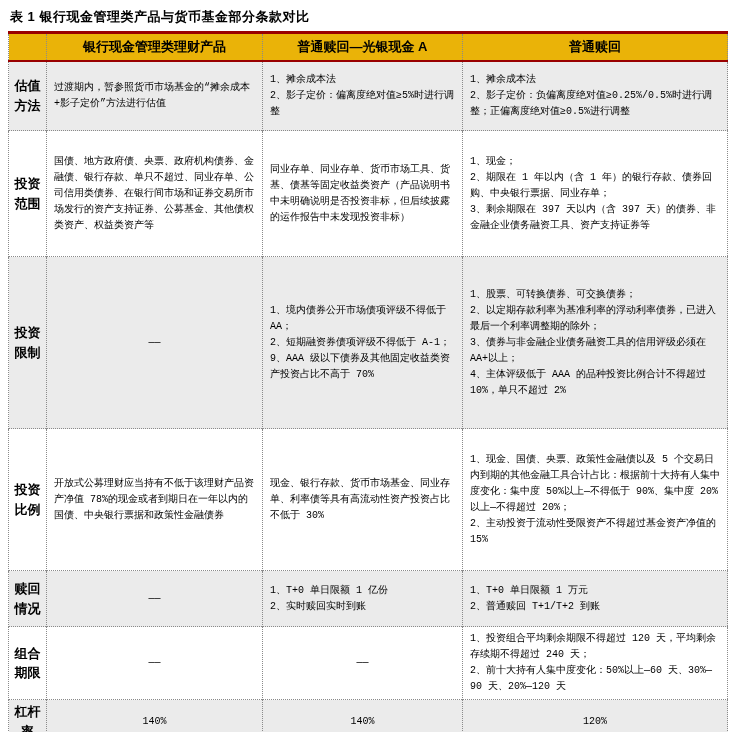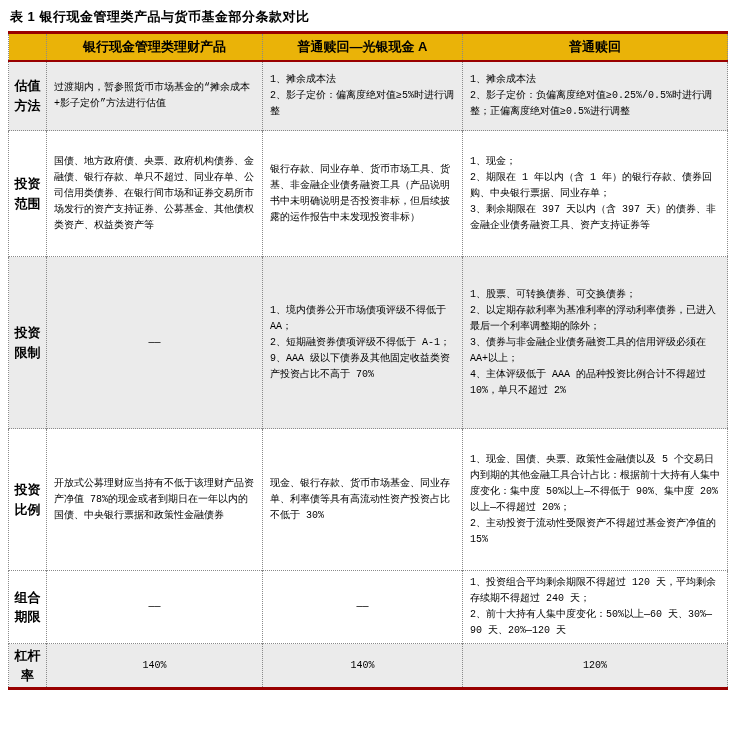"银行存款、同业存单、货币市场工具、货基、非金融企业债务融资工具（产品说明书中未明" td { text: 银行存款、同业存单、货币市场工具、货基、非金融企业债务融资工具 -> 同业存单、同业存单、货币市场工具、货基、债基等固定收益类资产 }
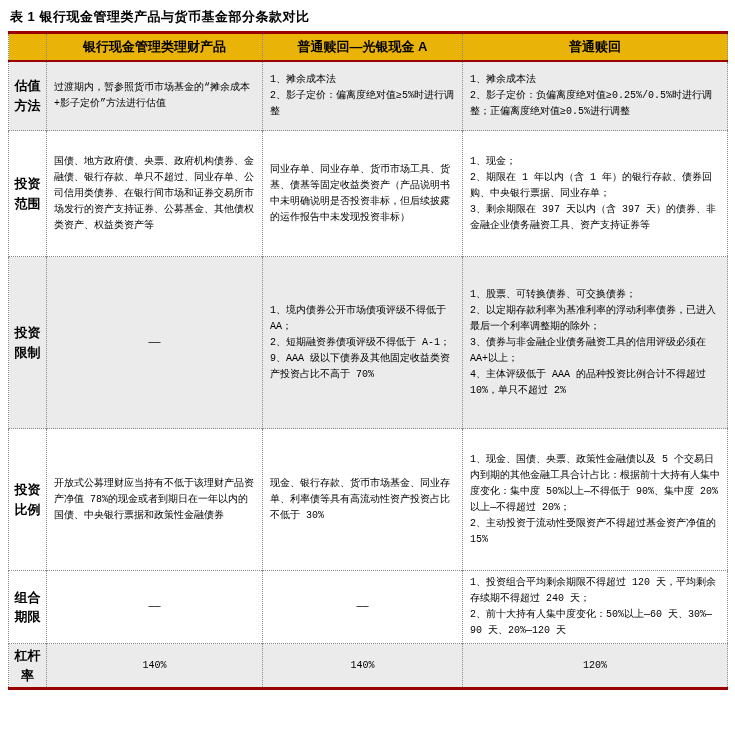"赎回" tr.shade { html: none -> <tr> <th>赎回 情况</th> <td>——</td> <td>1、T+0 单日限额 1 亿份 2、实时赎回实时到账</td> <td>1、T+0 单日限额 1 万元 2、普通赎回 T+1/T+2 到账</td> </tr> }
